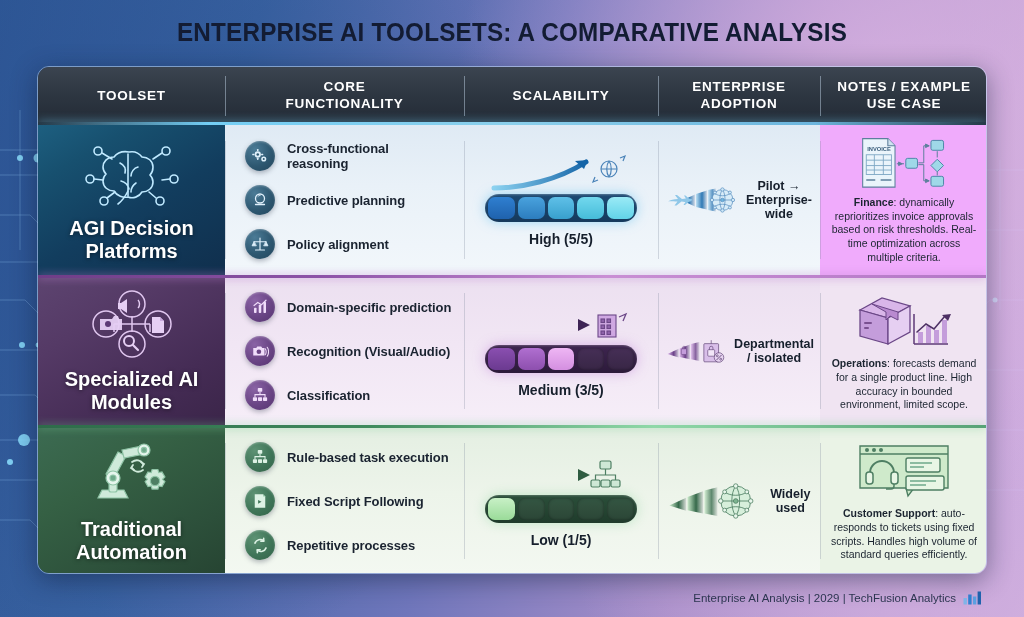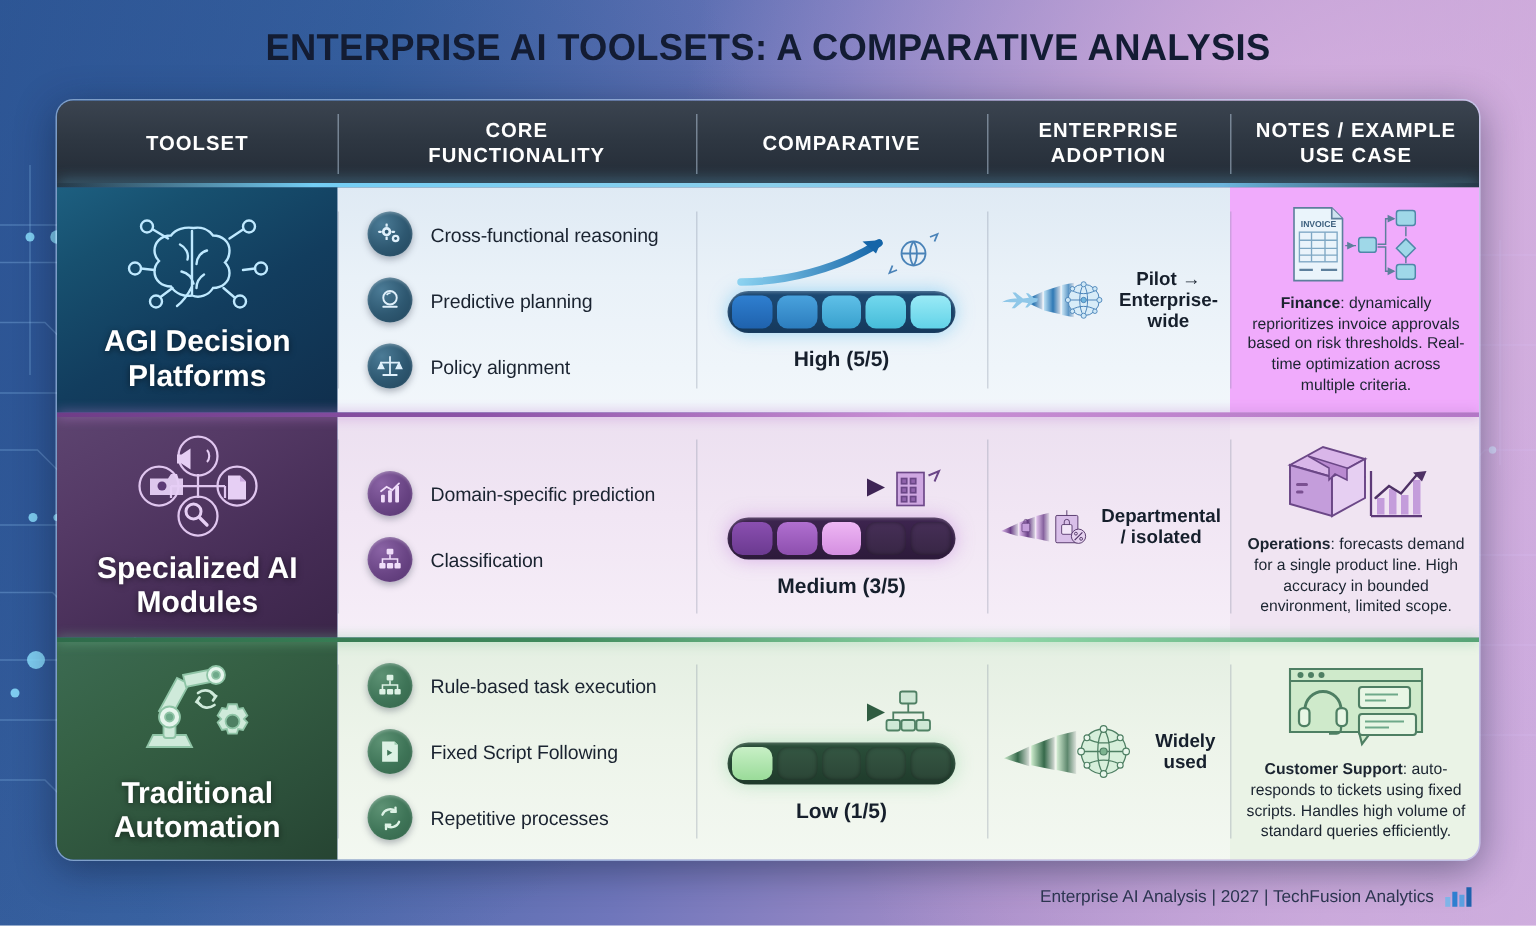"COMPARATIVE" span { text: COMPARATIVE -> SCALABILITY }
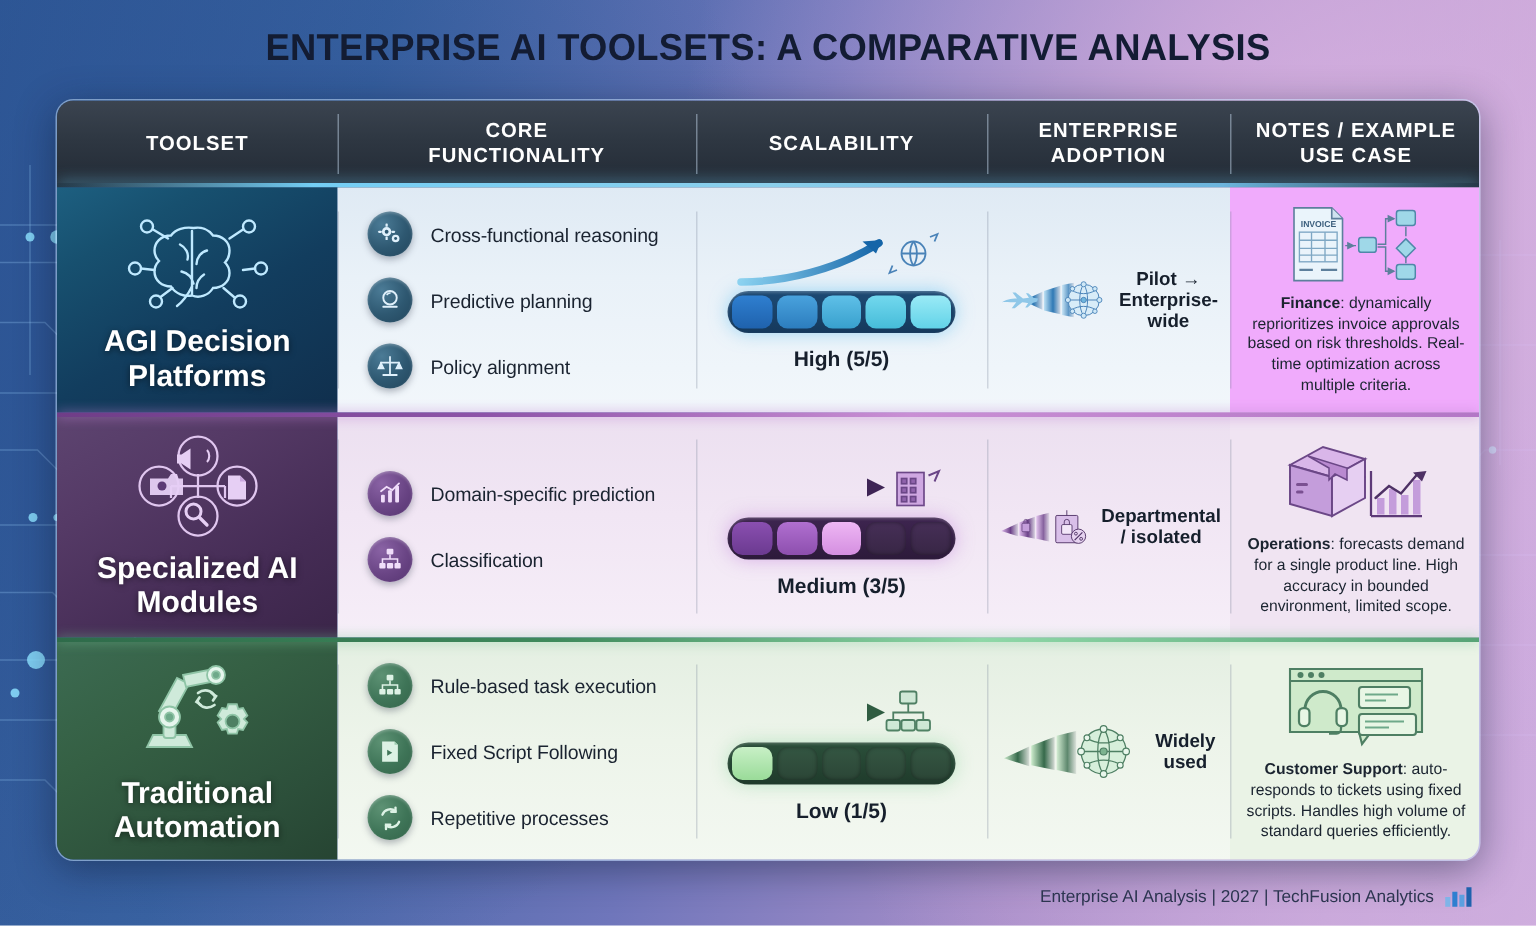"Cross-functional reasoning" .ftext { font-weight: normal -> bold }
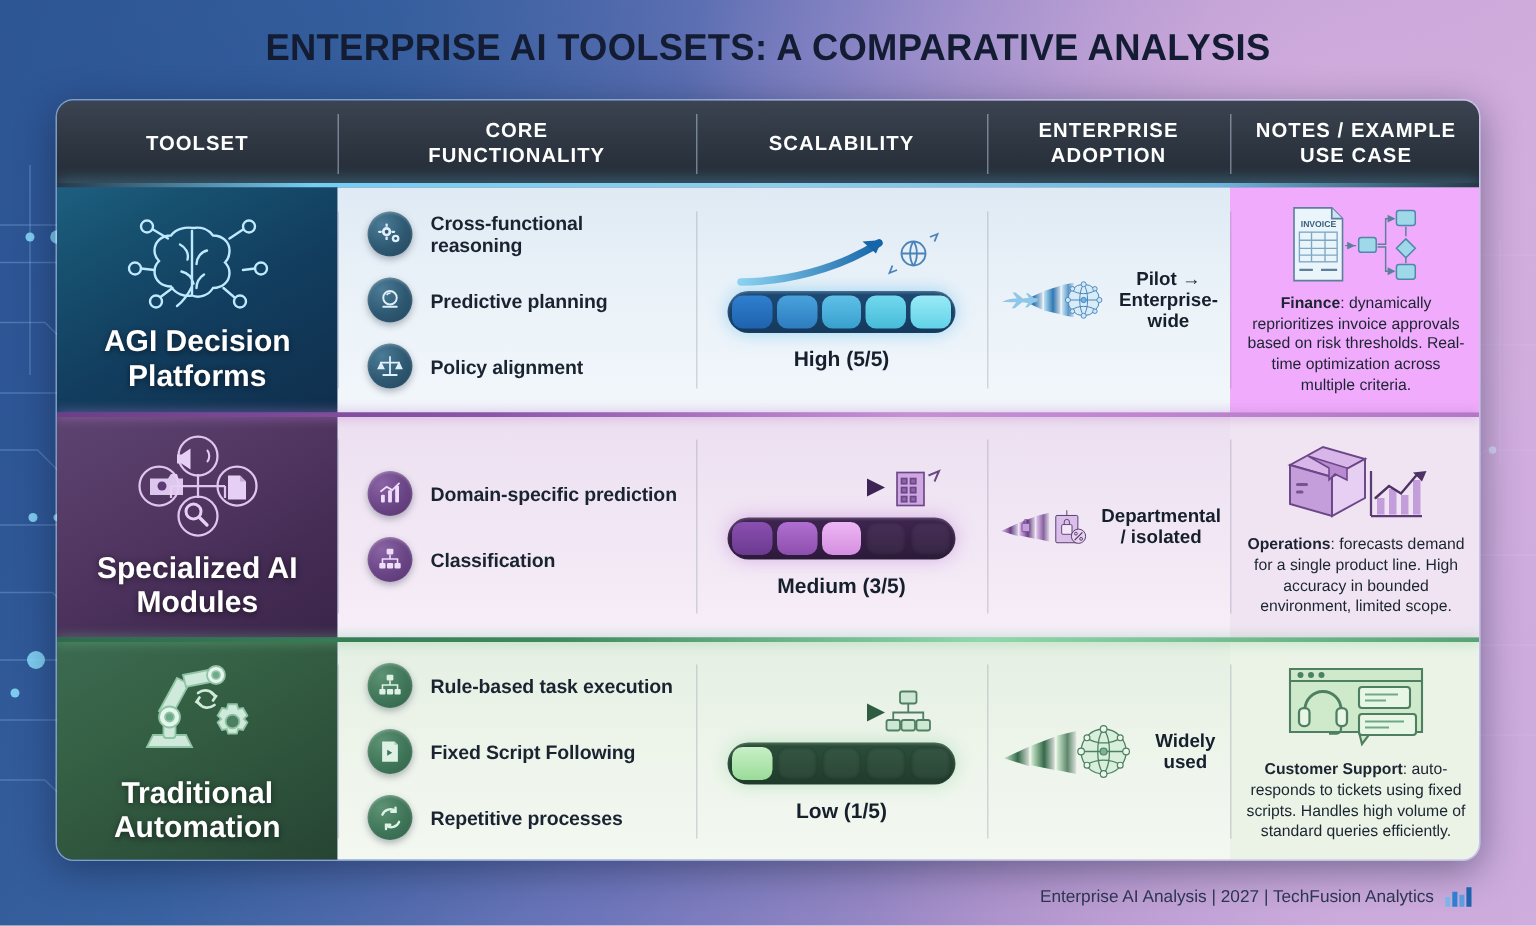"Recognition (Visual/Audio)" div.frow { html: none -> <div> <span> <svg> <path></path> <circle></circle> <path></path> </svg> </span> <span>Recognition (Visual/Audio)</span> </div> }
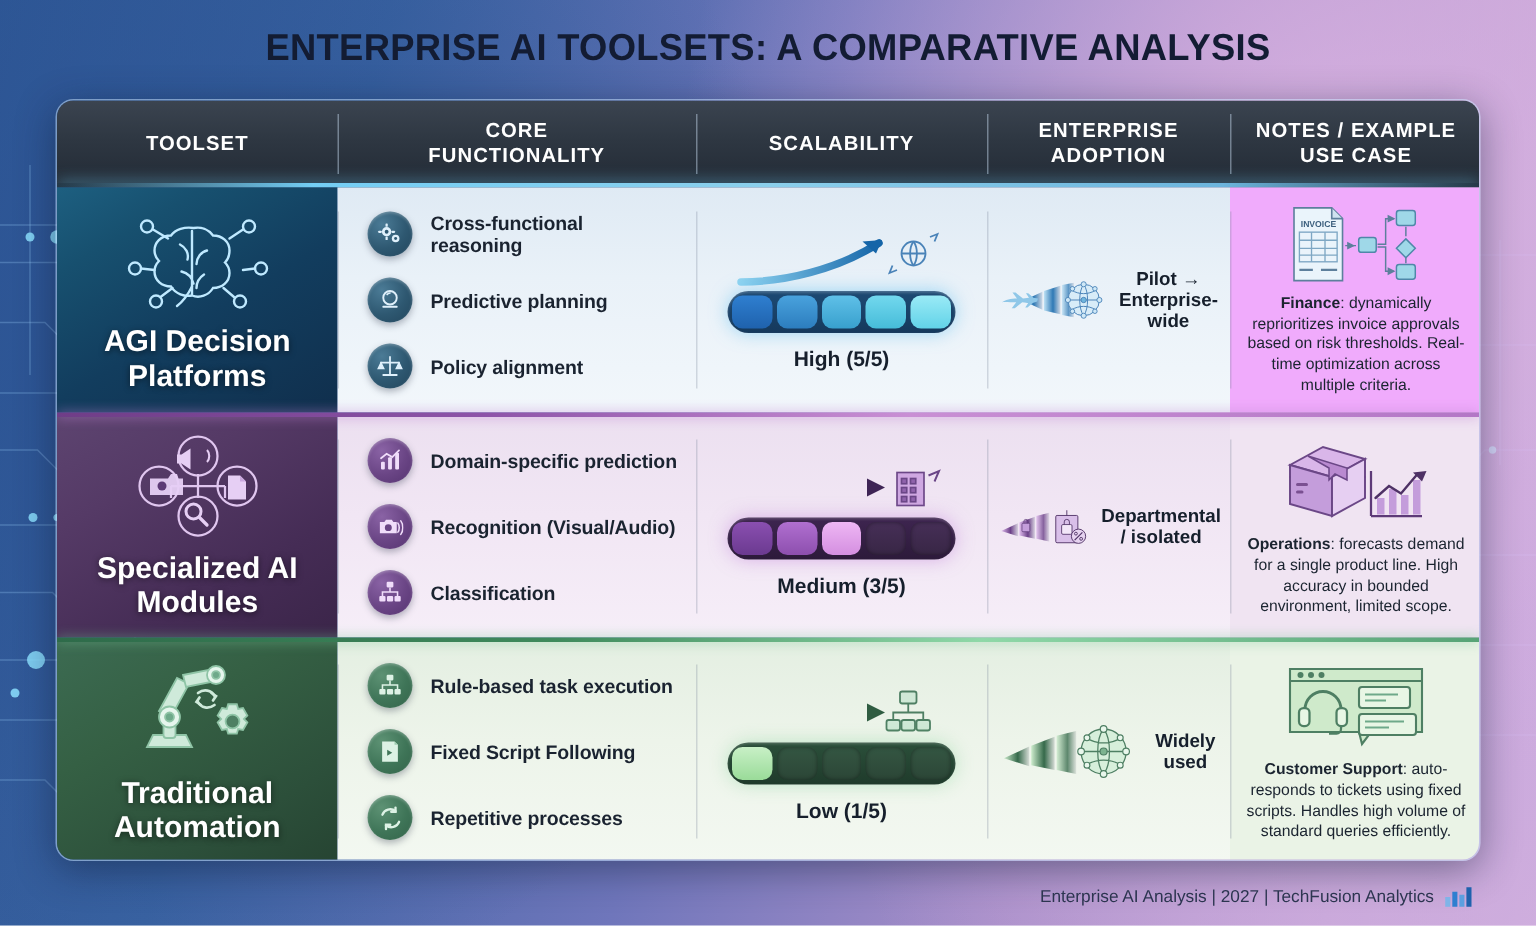"Enterprise AI Analysis | 2027" span.footer-text { text: 2027 -> 2029 }
